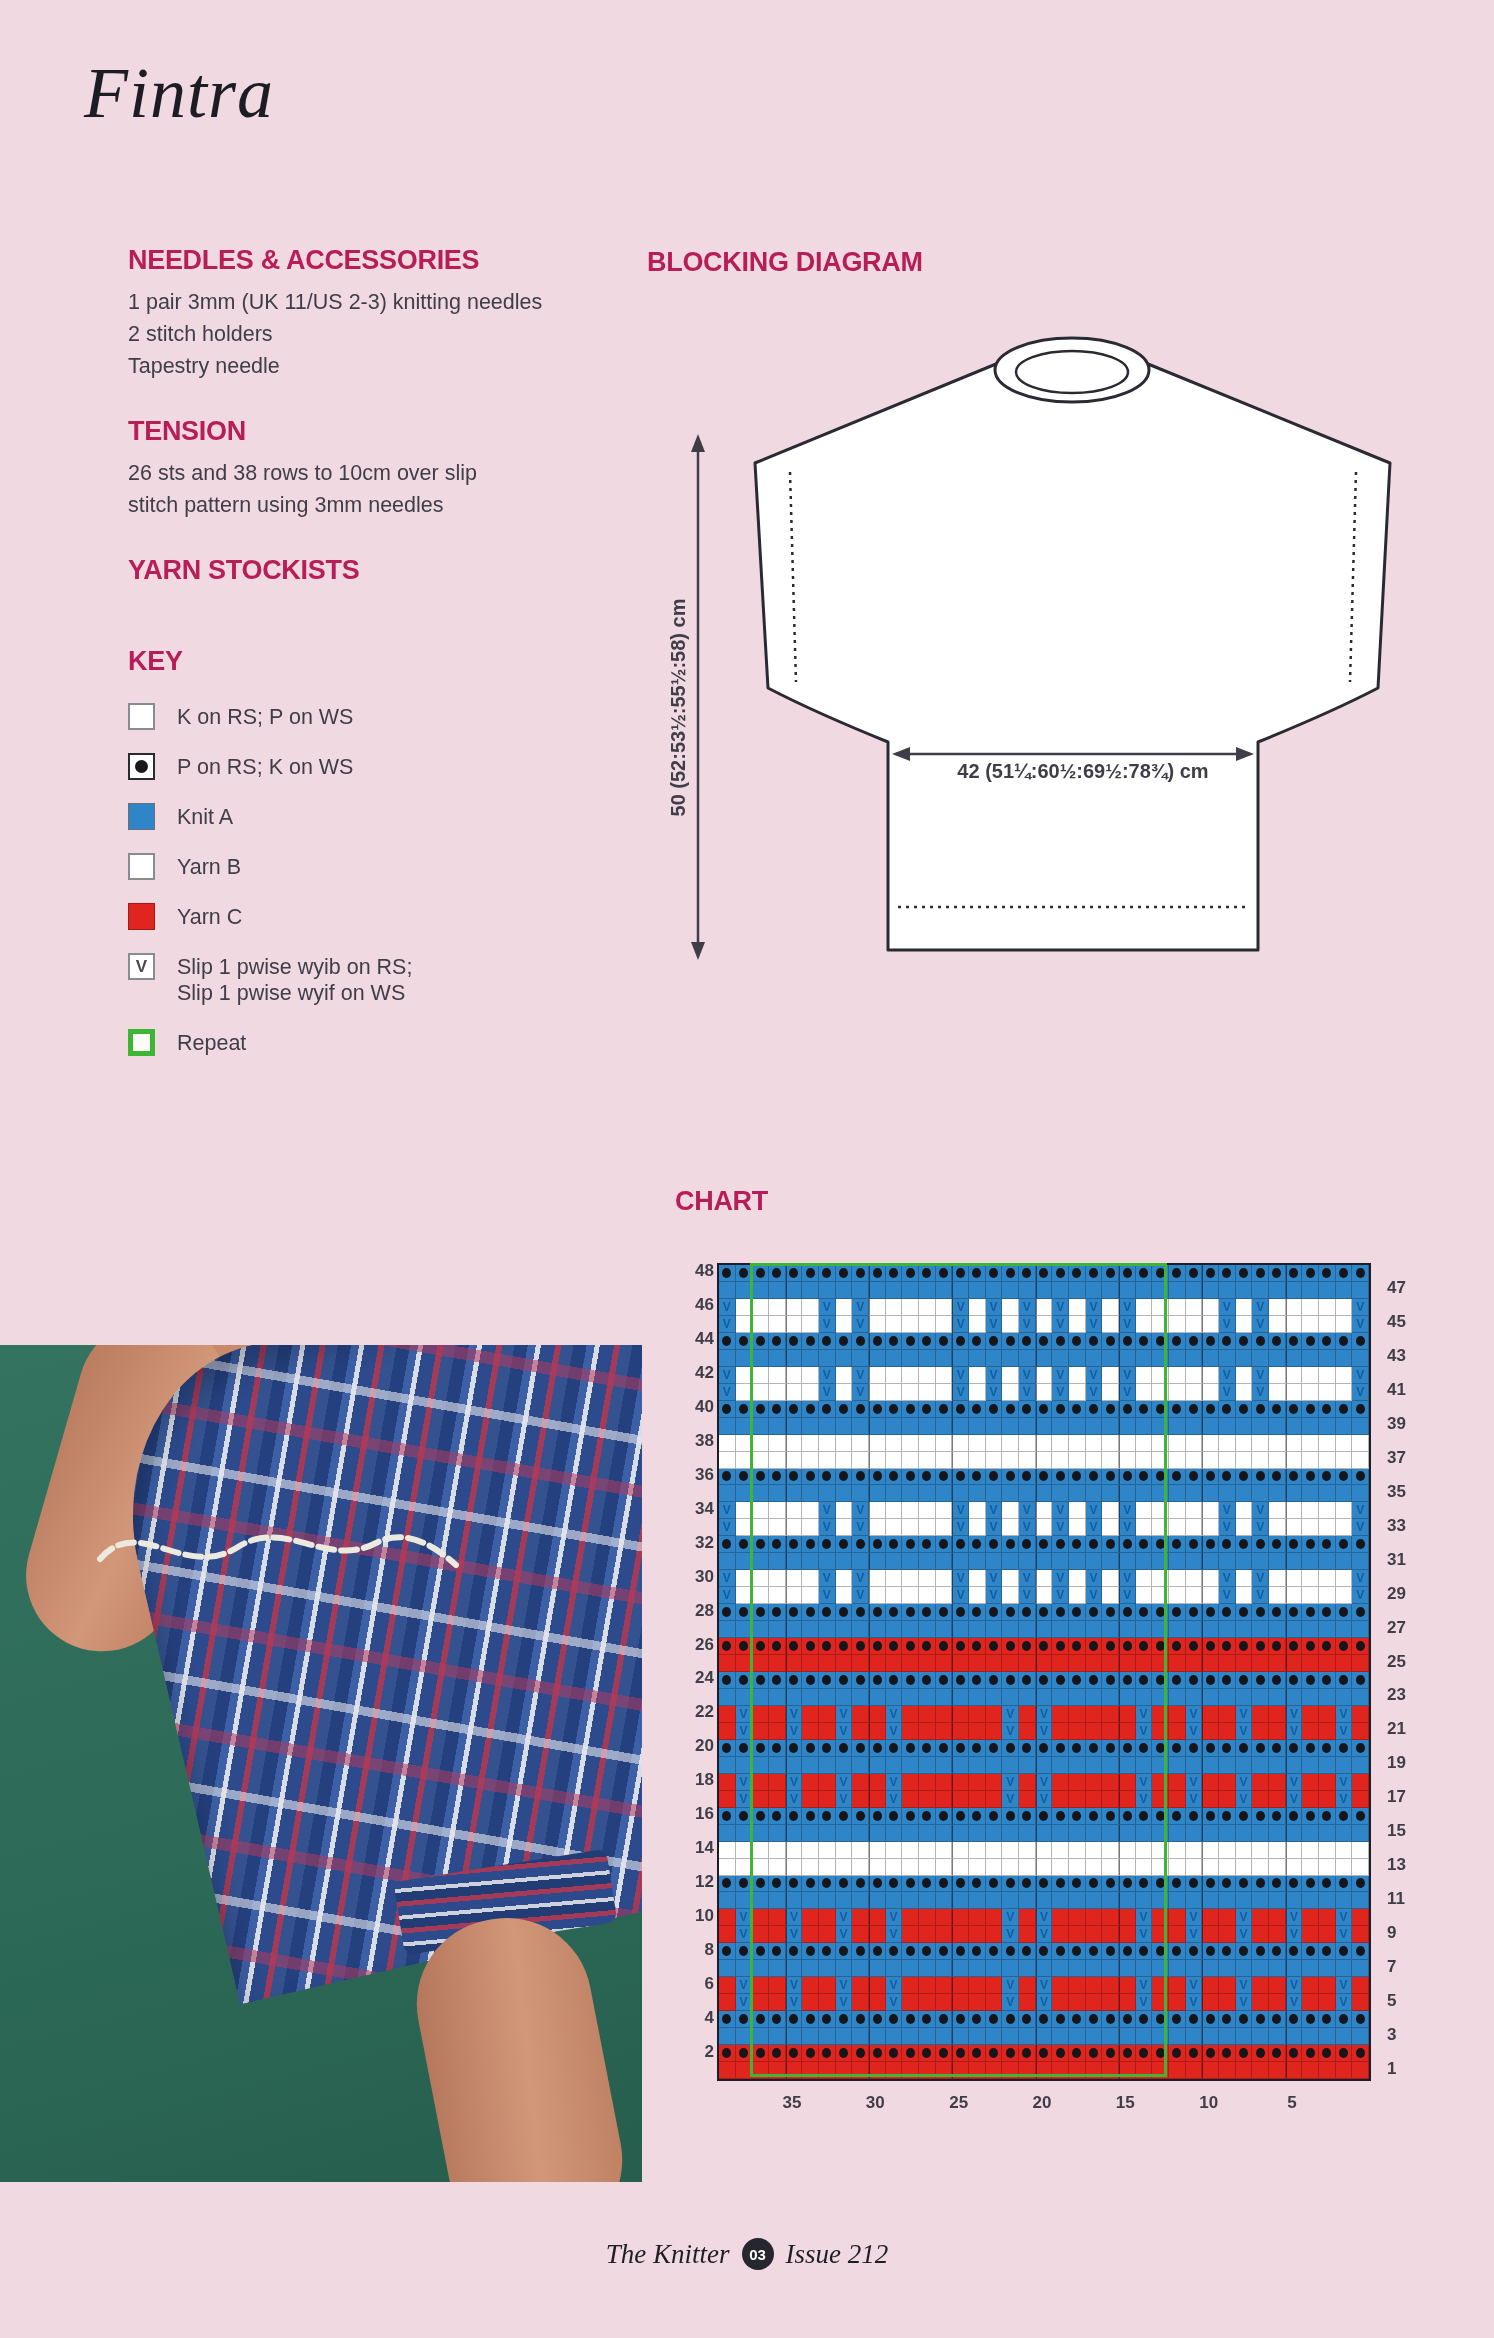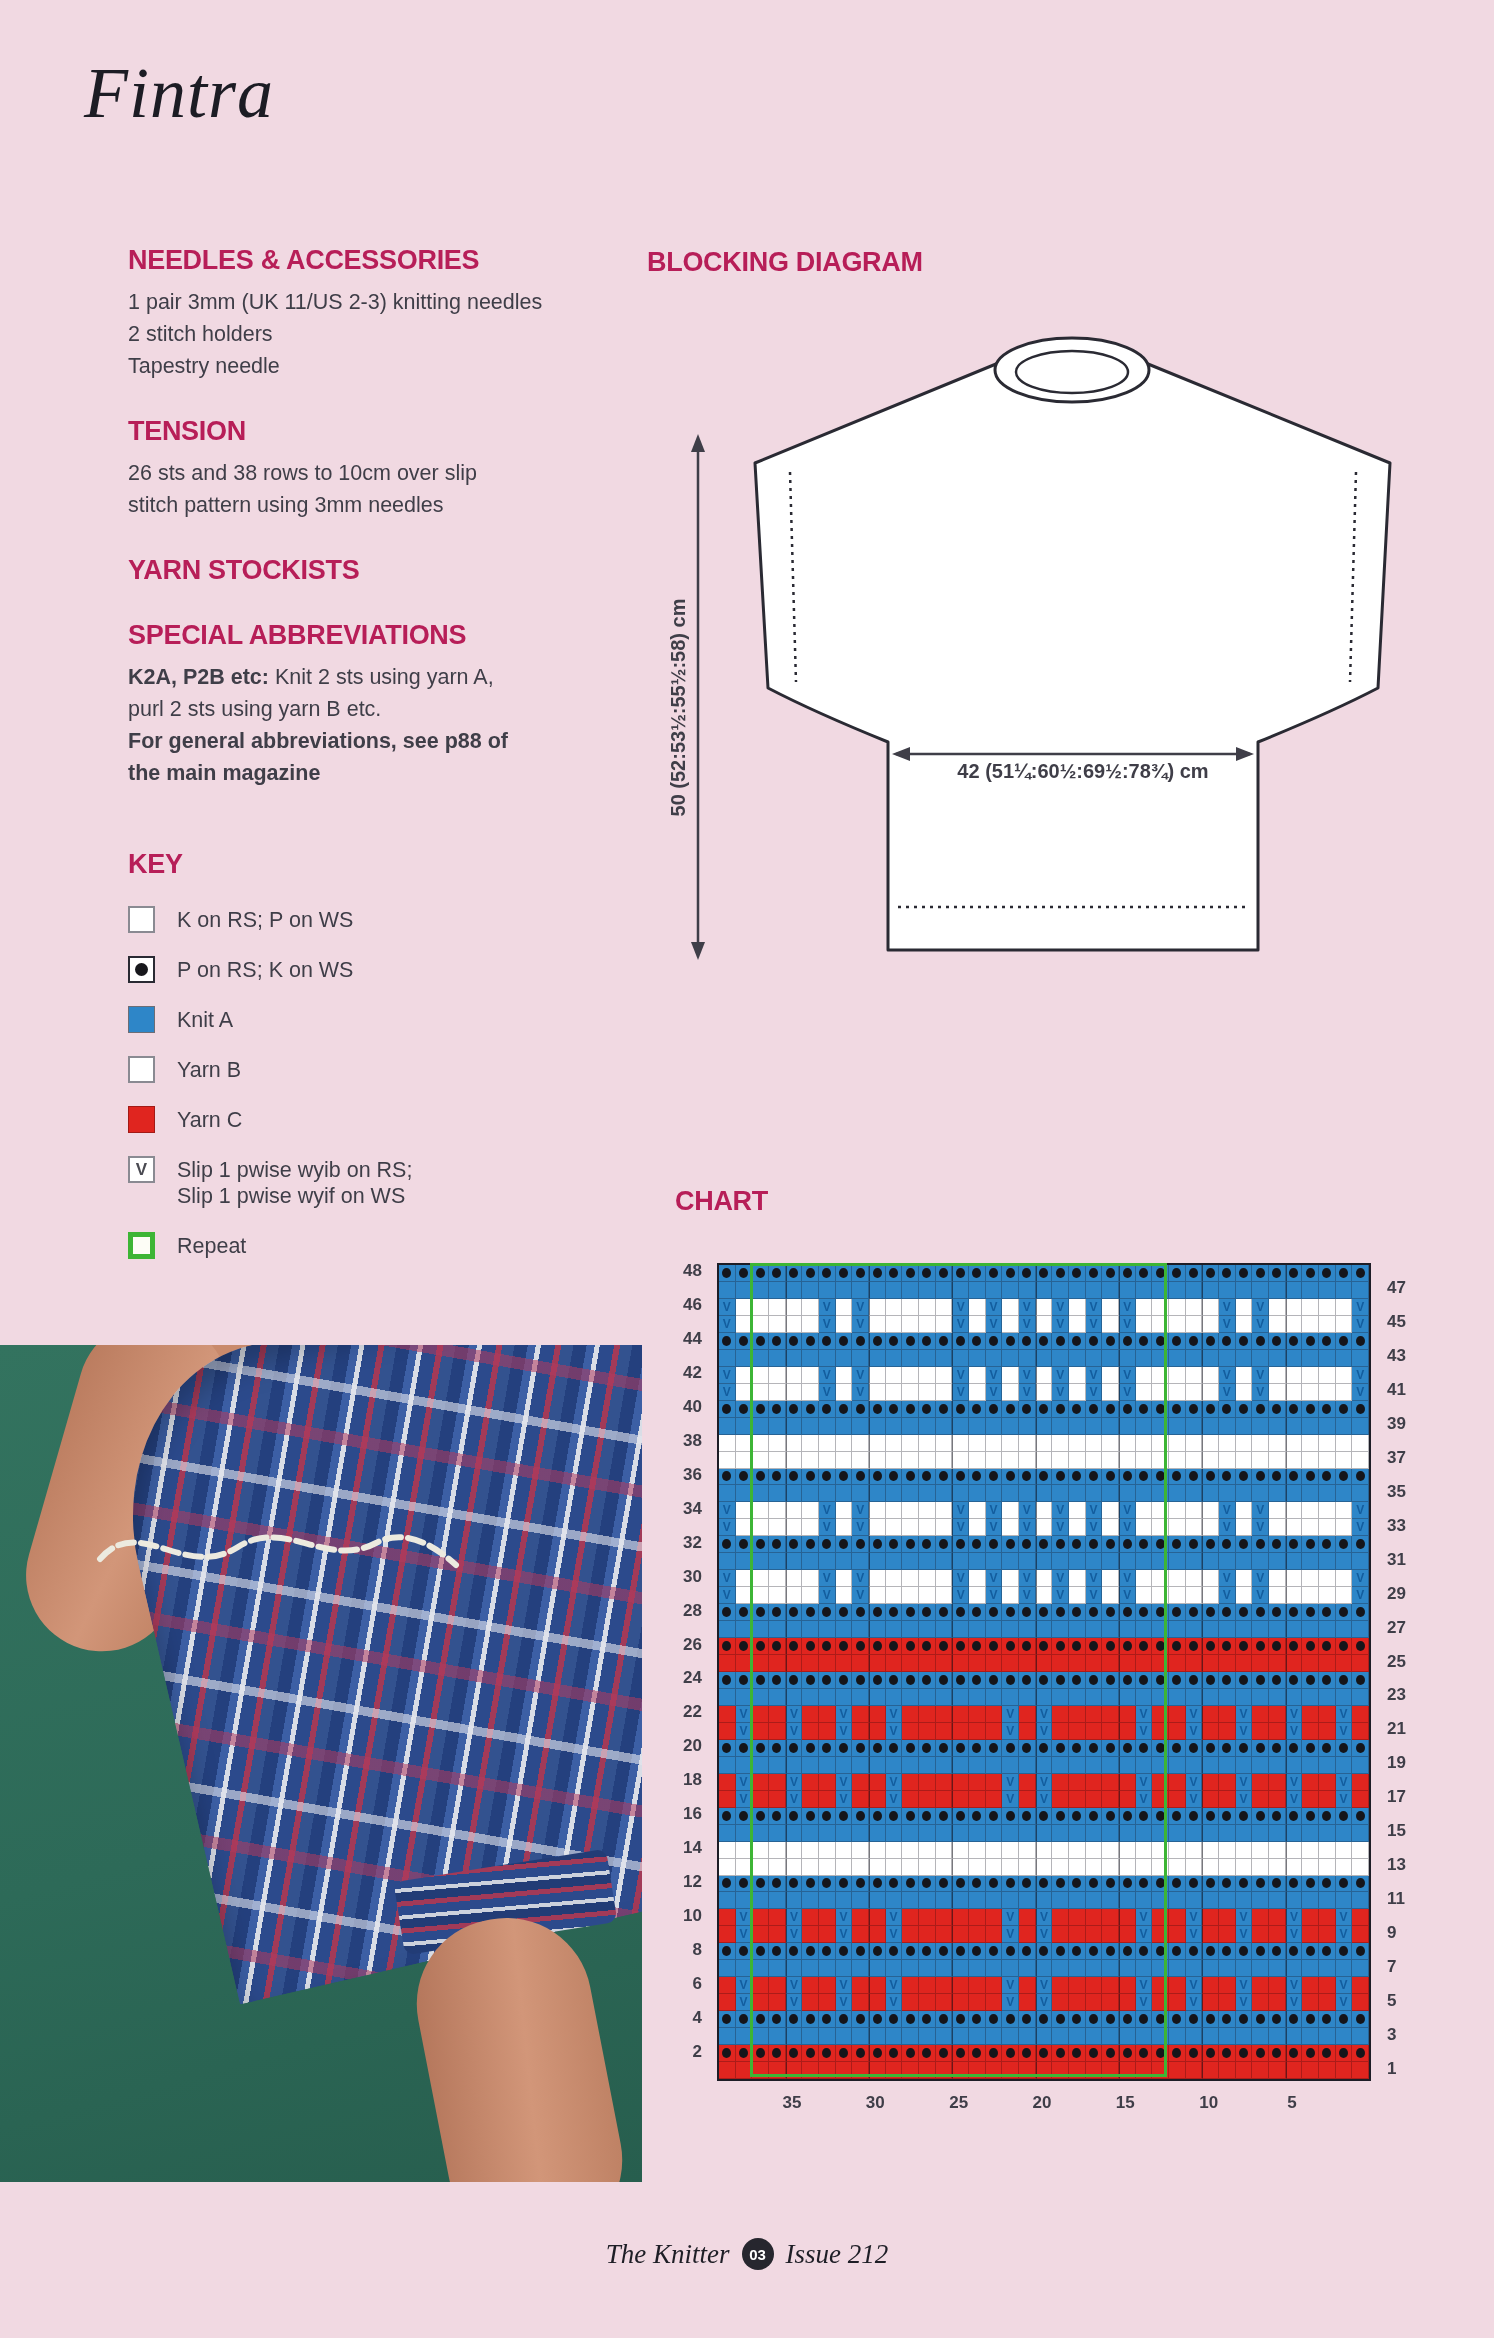"SPECIAL ABBREVIATIONS" div.sec { html: <div> <div>SPECIAL ABBREVIATIONS</div> <div><span>K2A, P2B etc:</span> <span>Knit 2 sts using yarn A,</span></div> <div>purl 2 sts using yarn B etc.</div> <div>For general abbreviations, see p88 of</div> <div>the main magazine</div> </div> -> none }
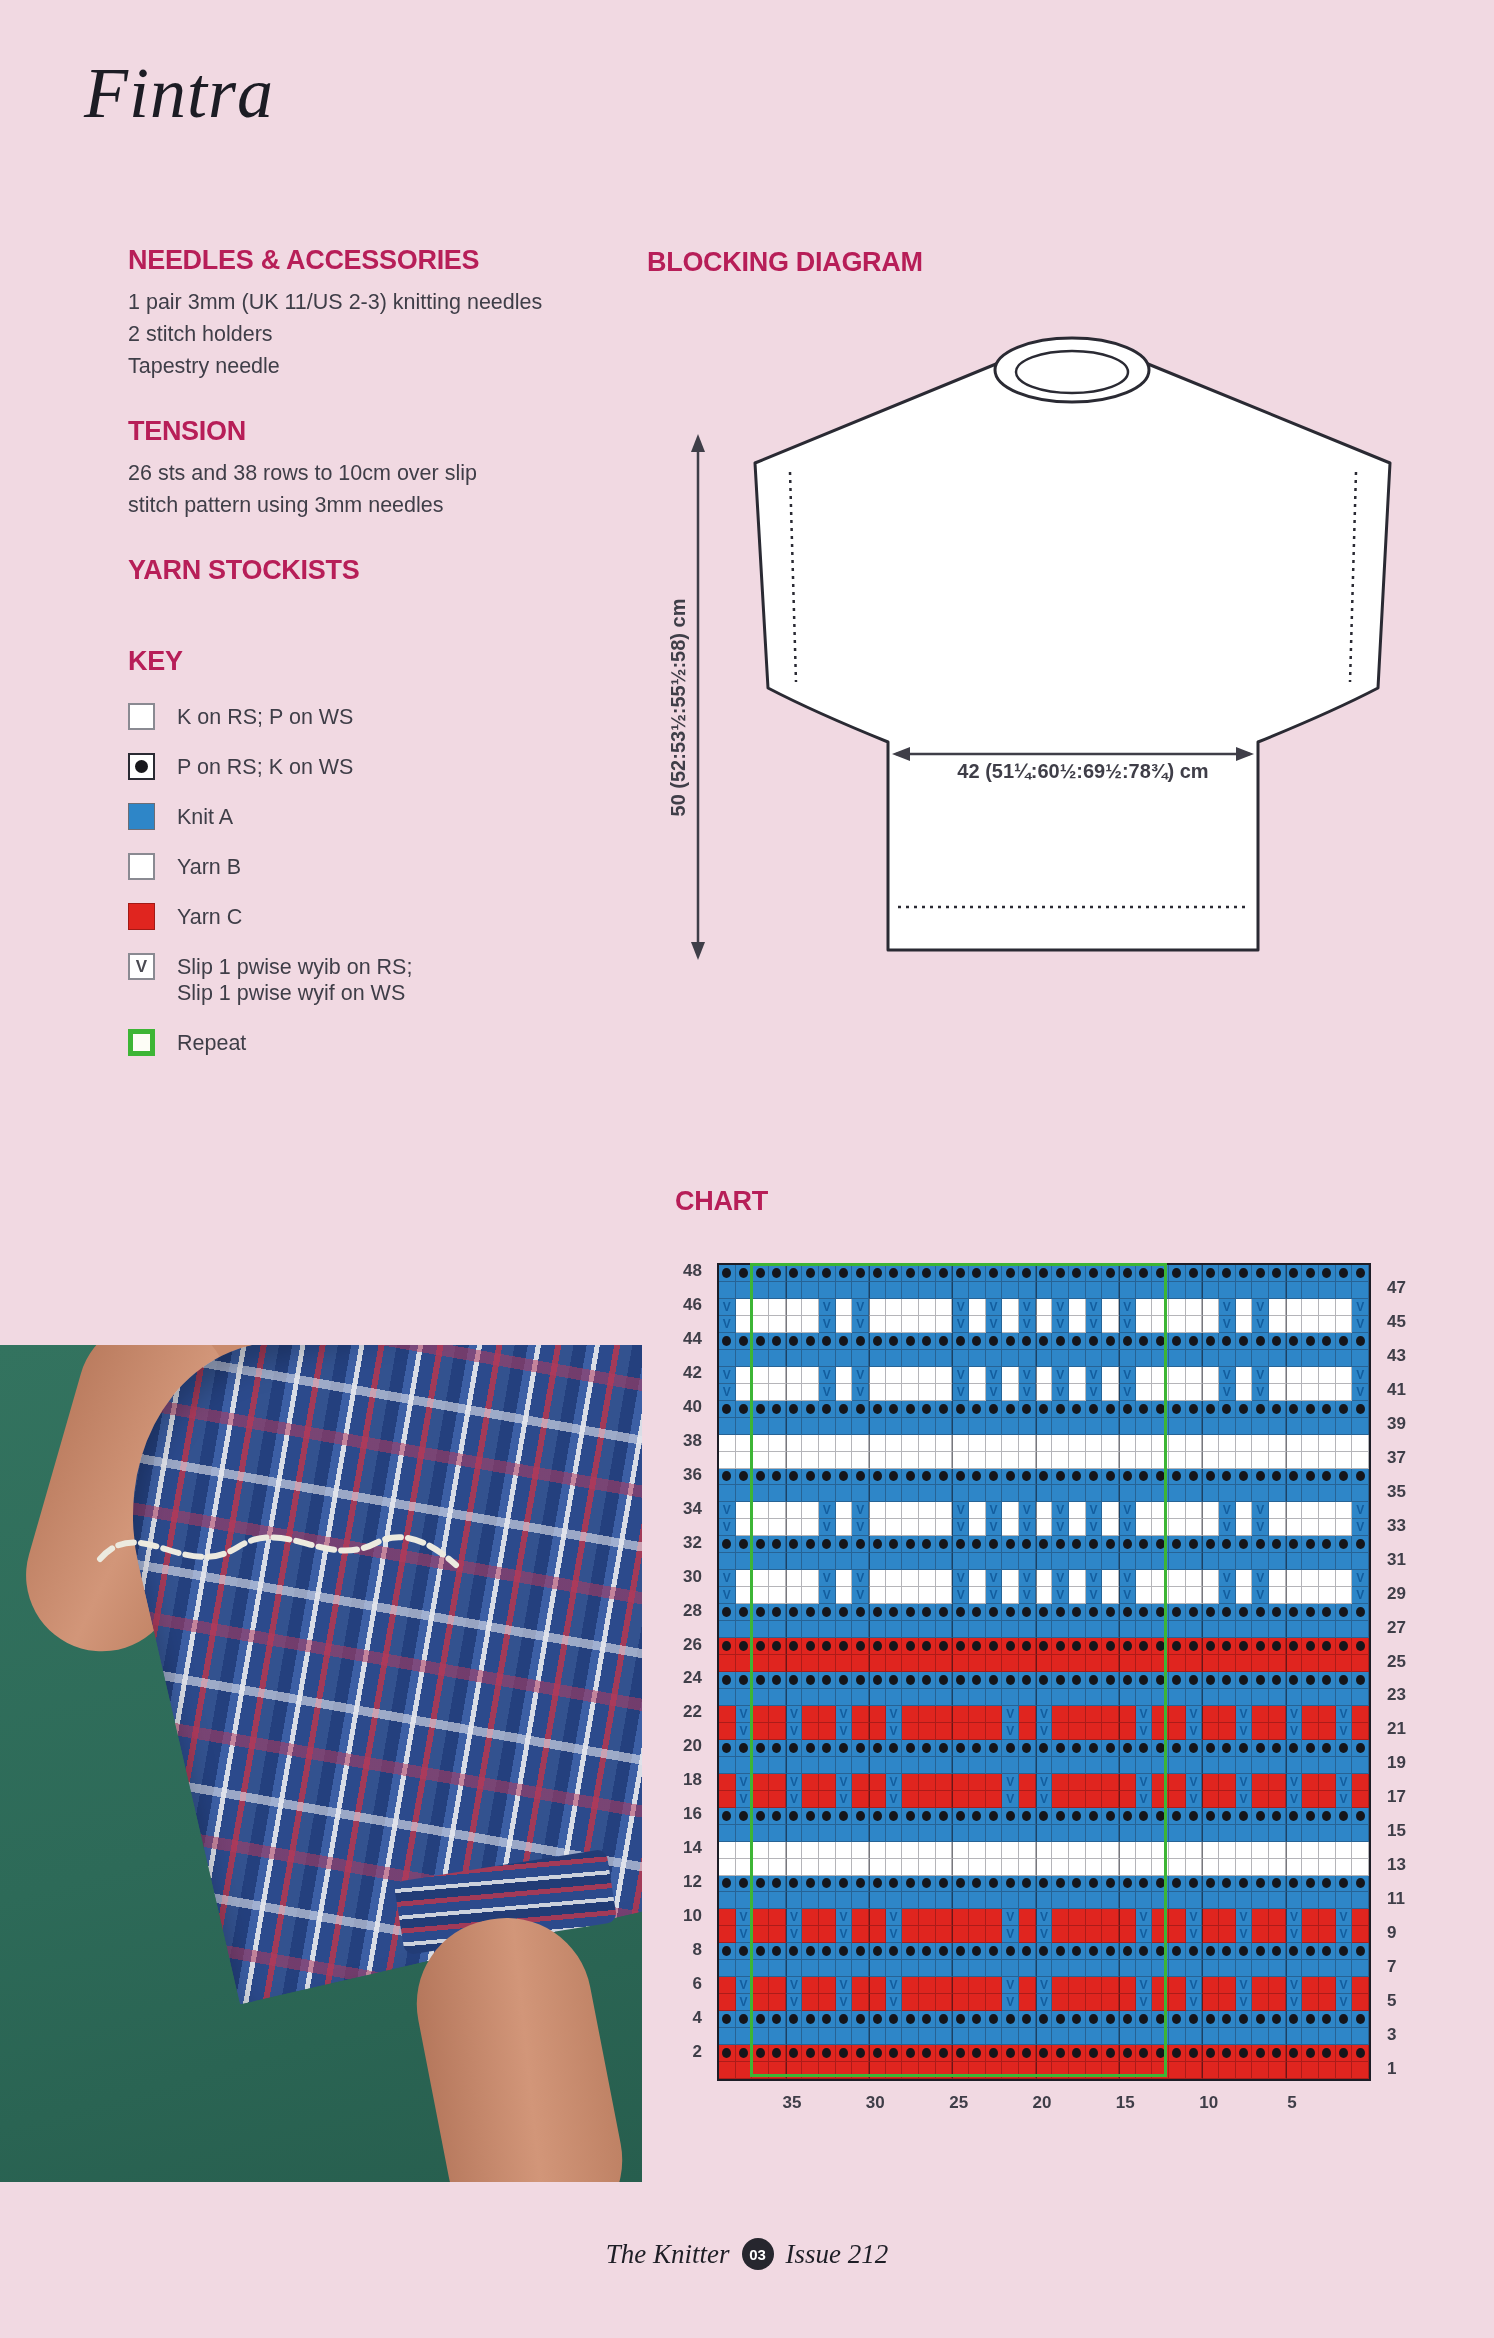"48" .labels-left { left: 8px -> 20px }
